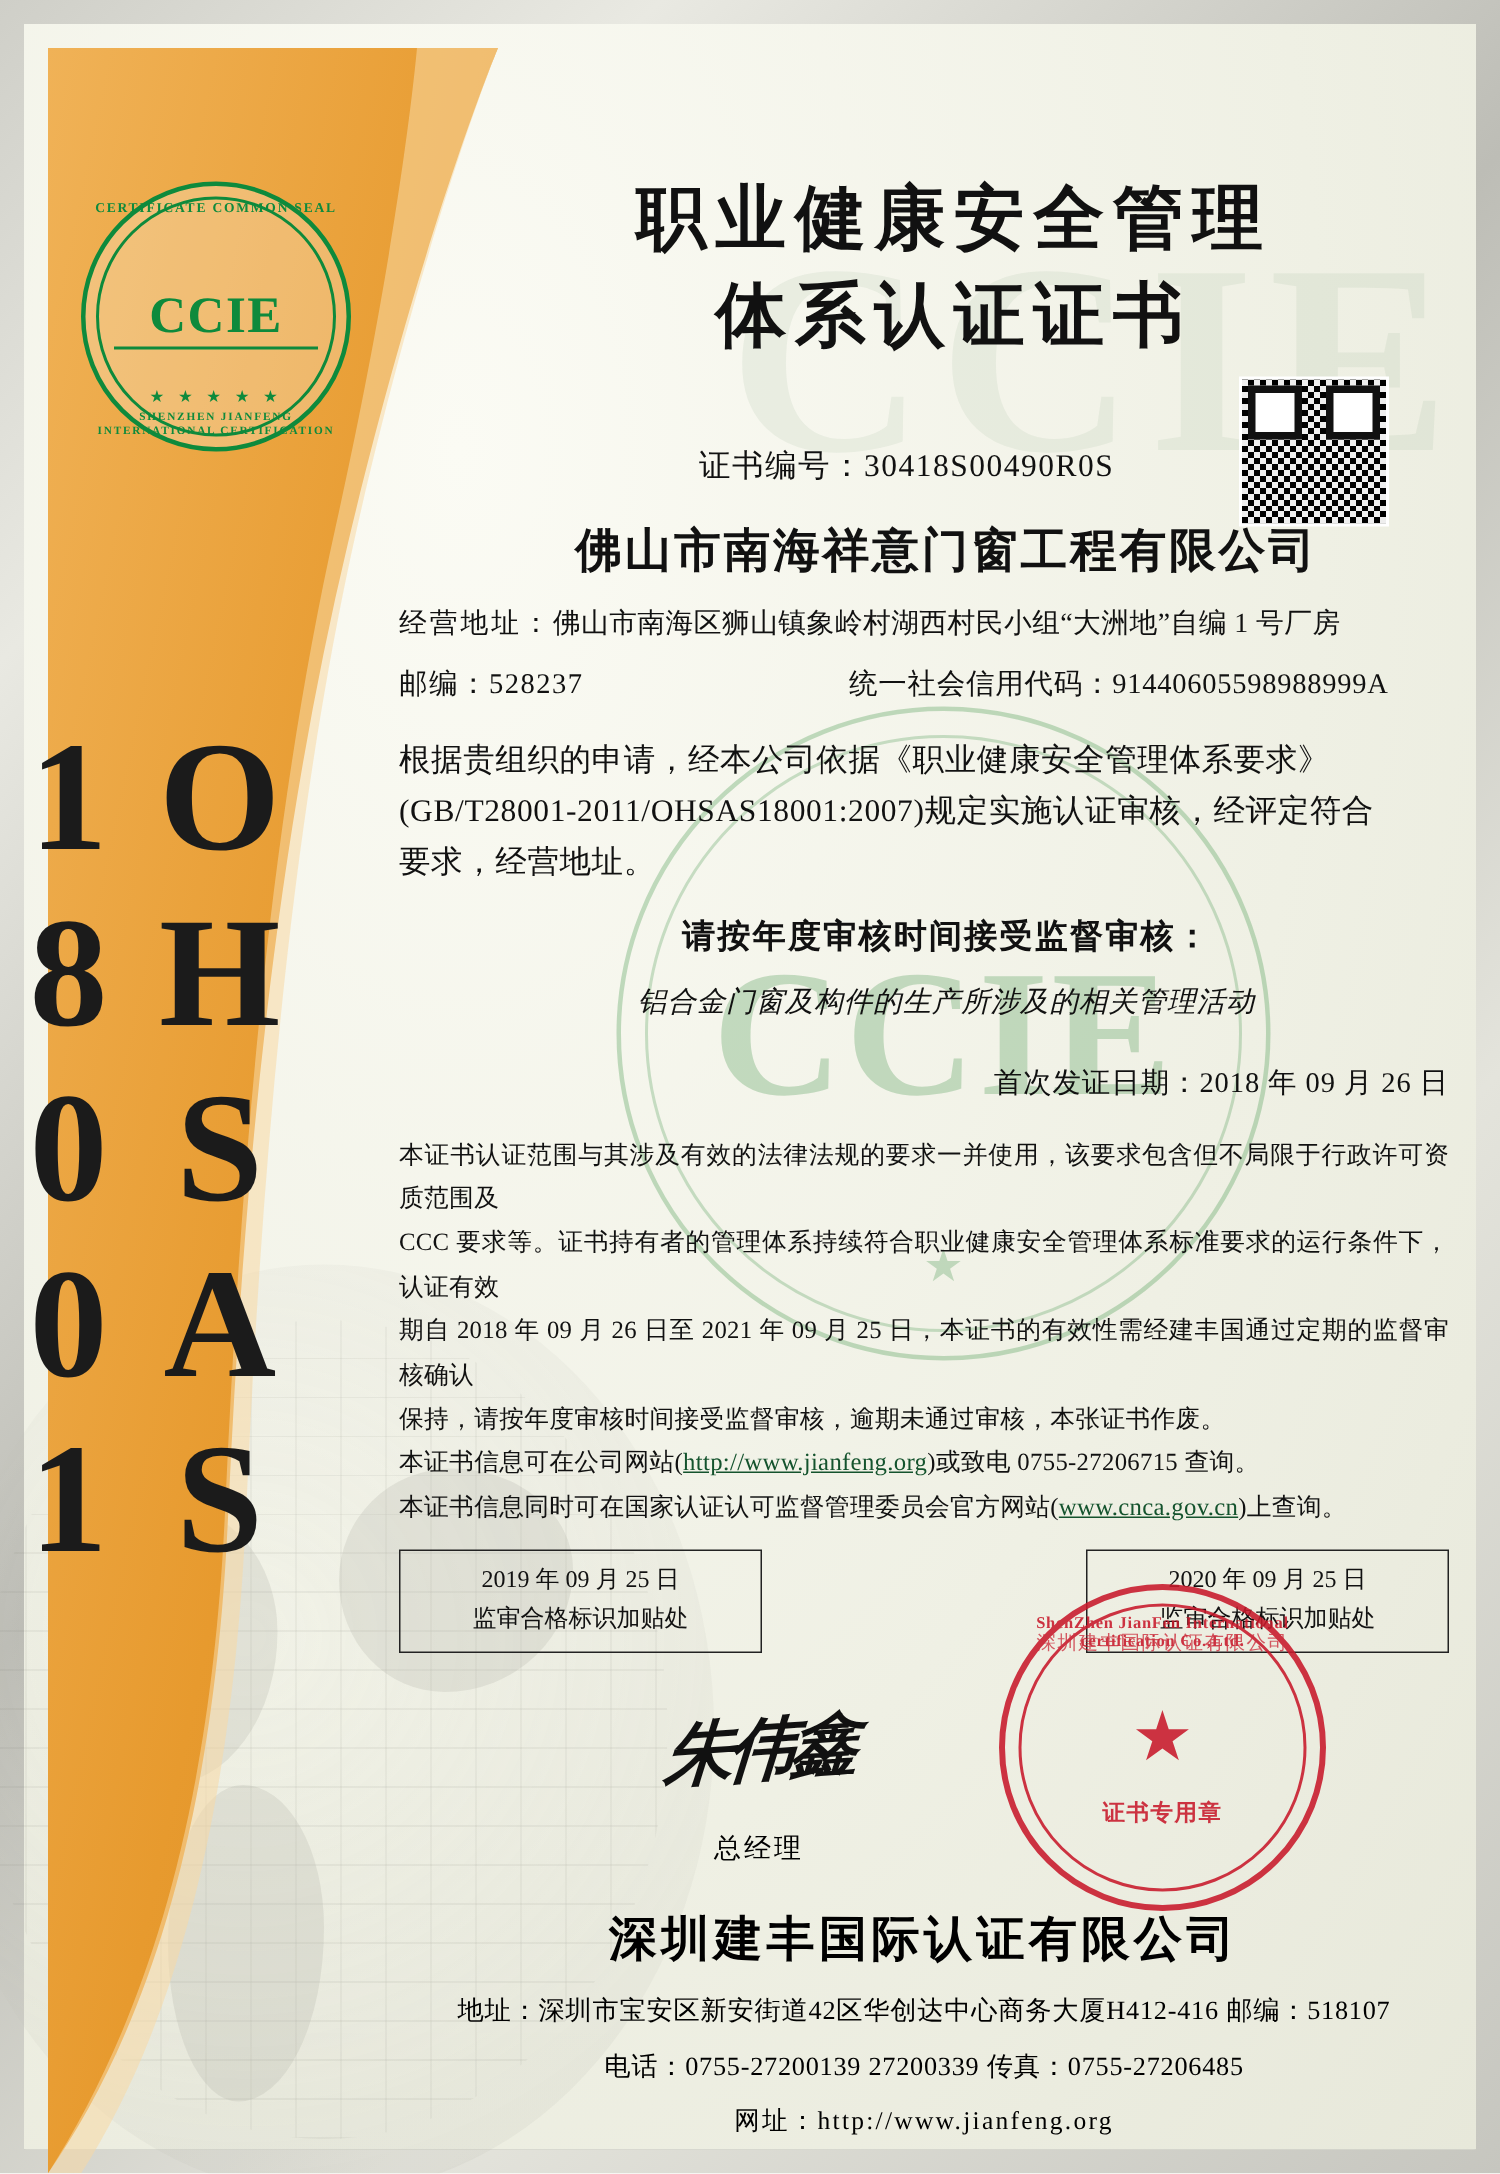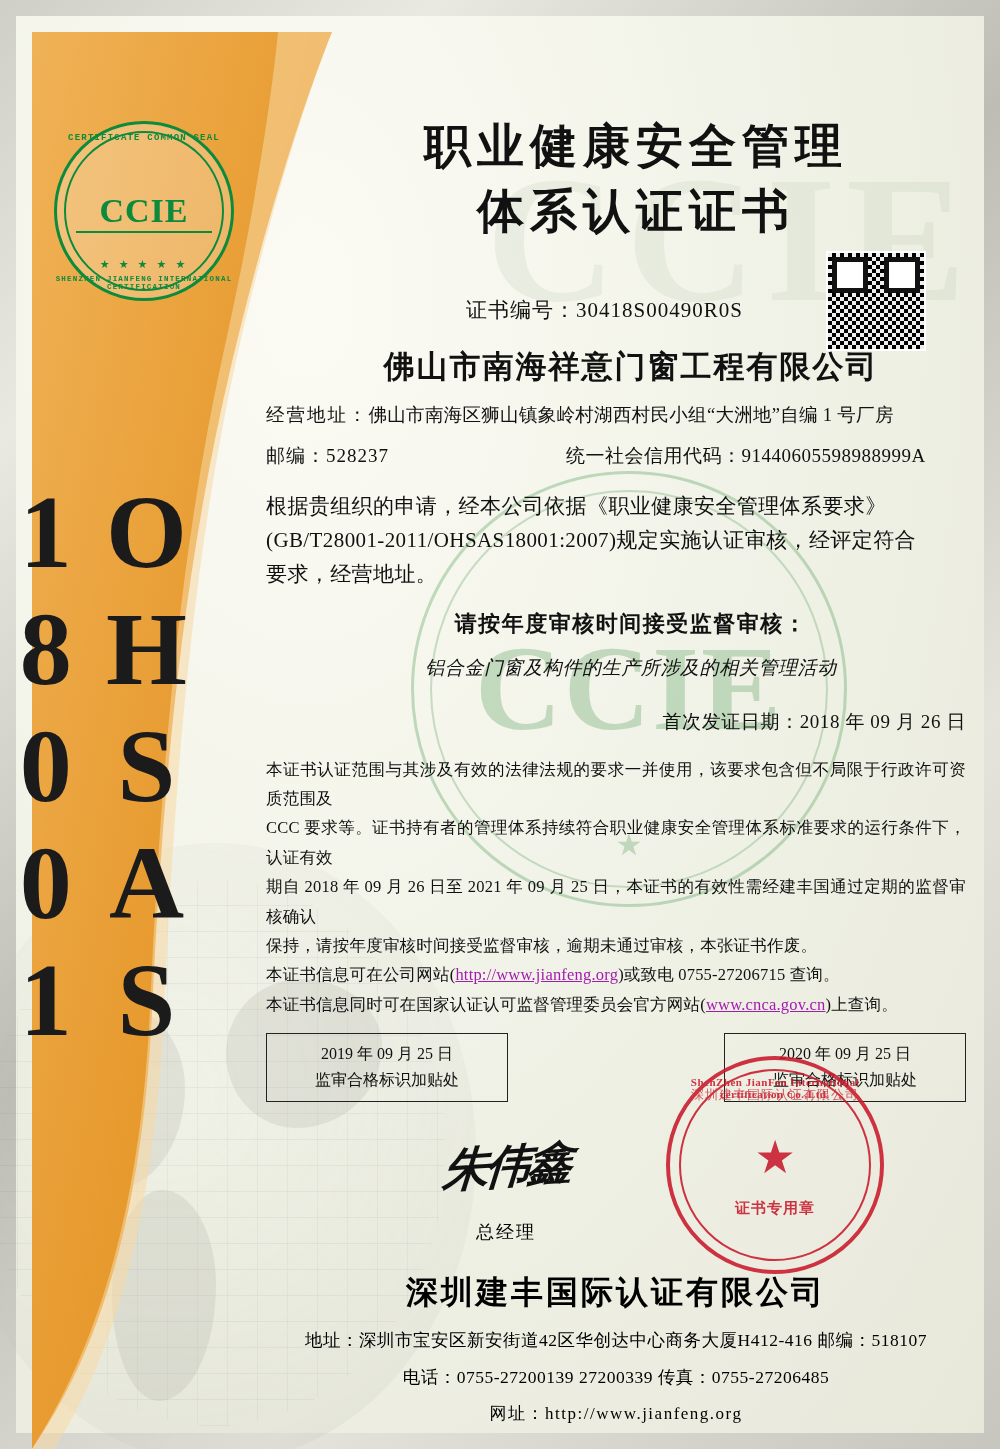"CERTIFICATE COMMON SEAL" .seal-arc { font-family: Liberation Mono, monospace -> Liberation Serif, serif }
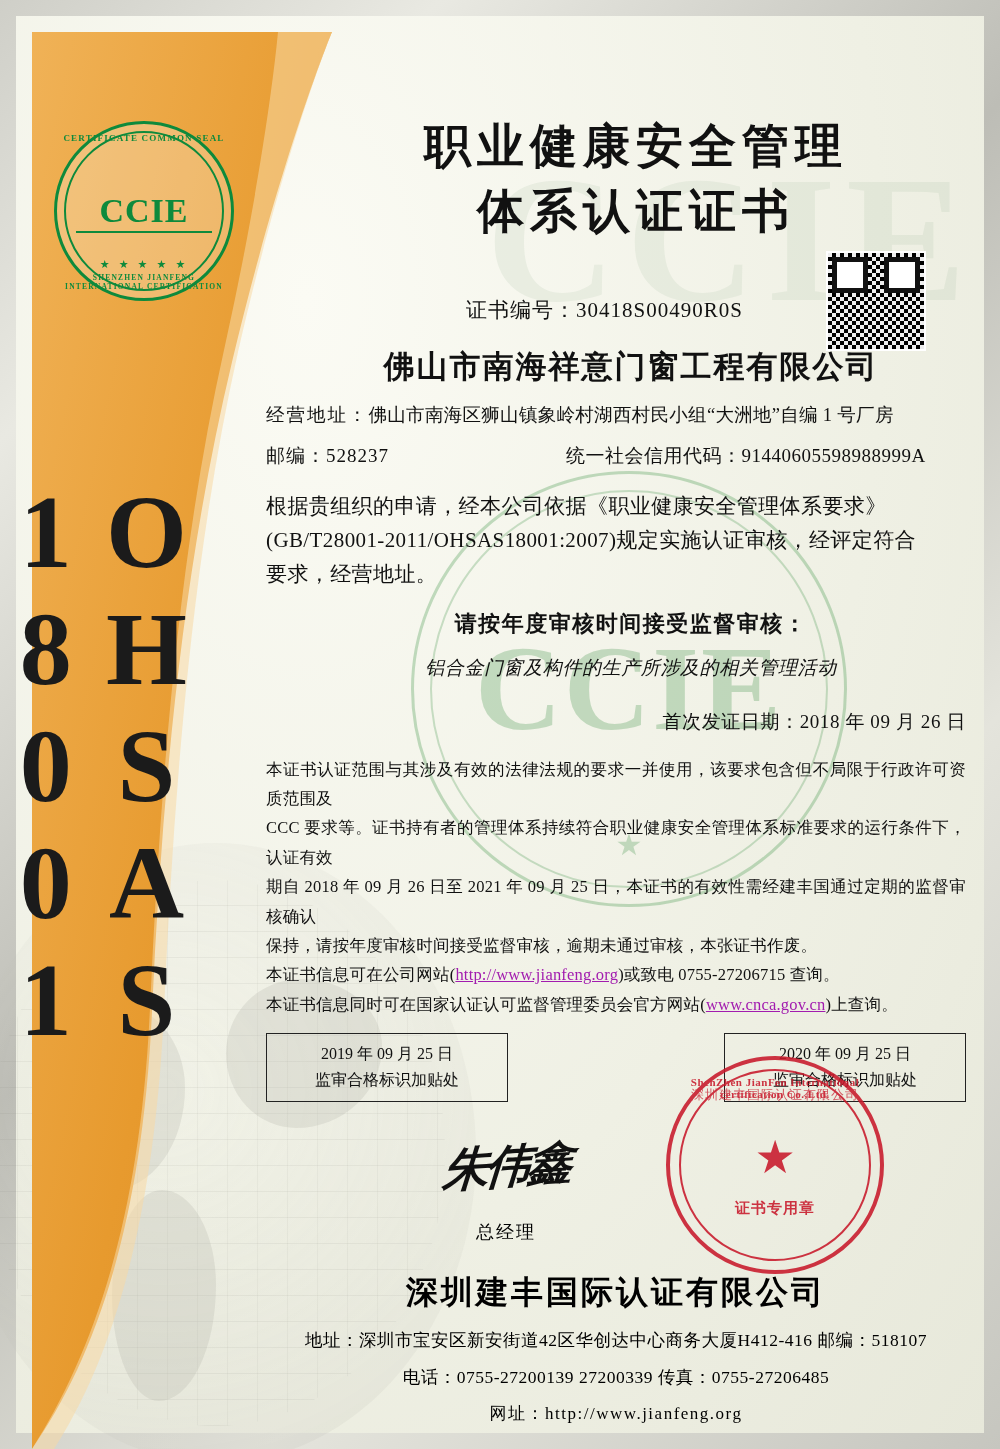"http://www.jianfeng.org" .fineprint a, .link { color: #a21caf -> #14532d }
